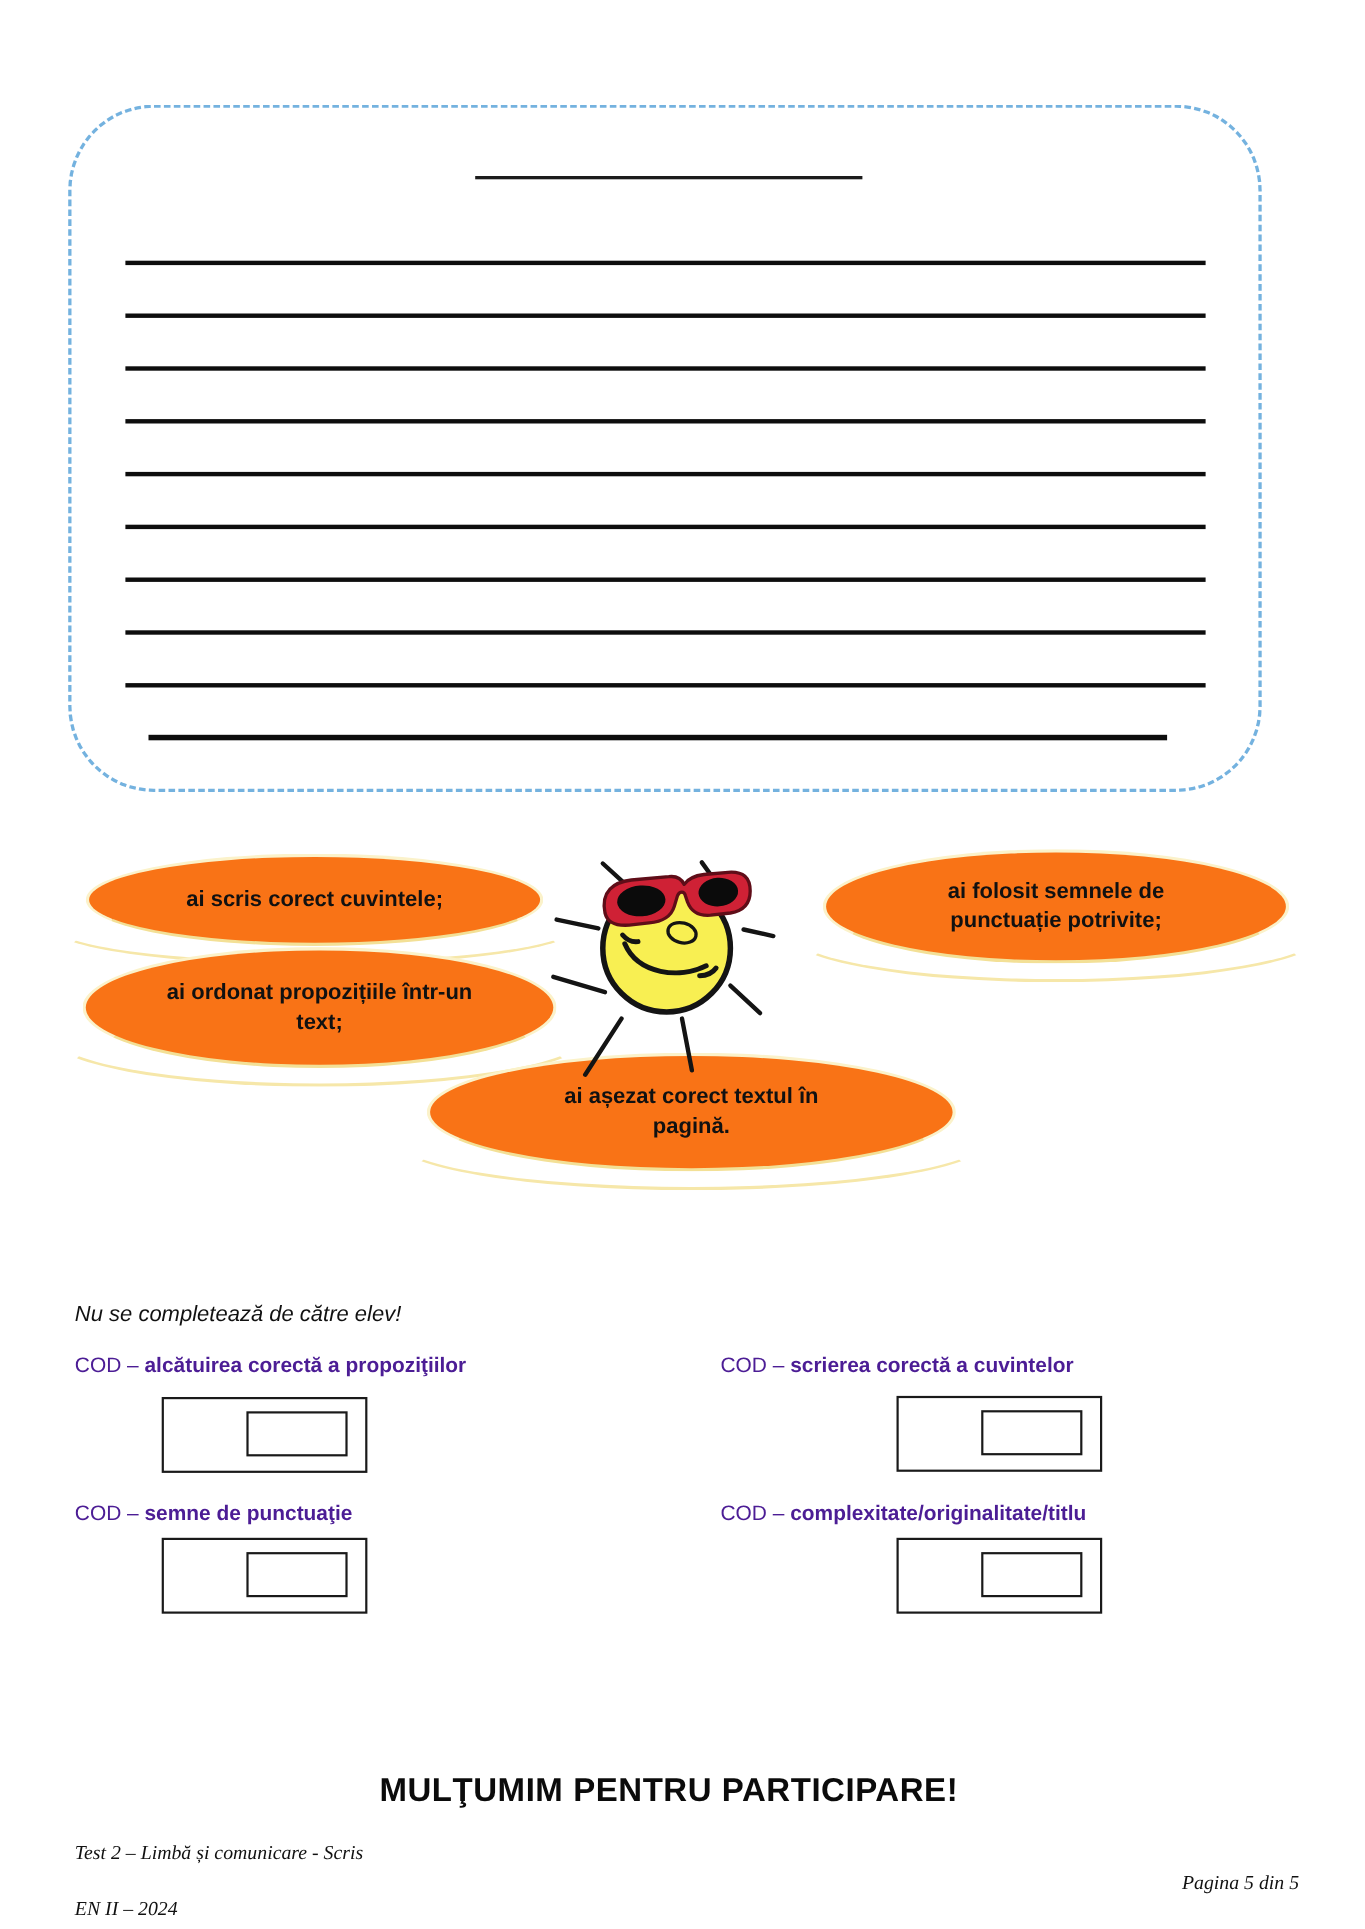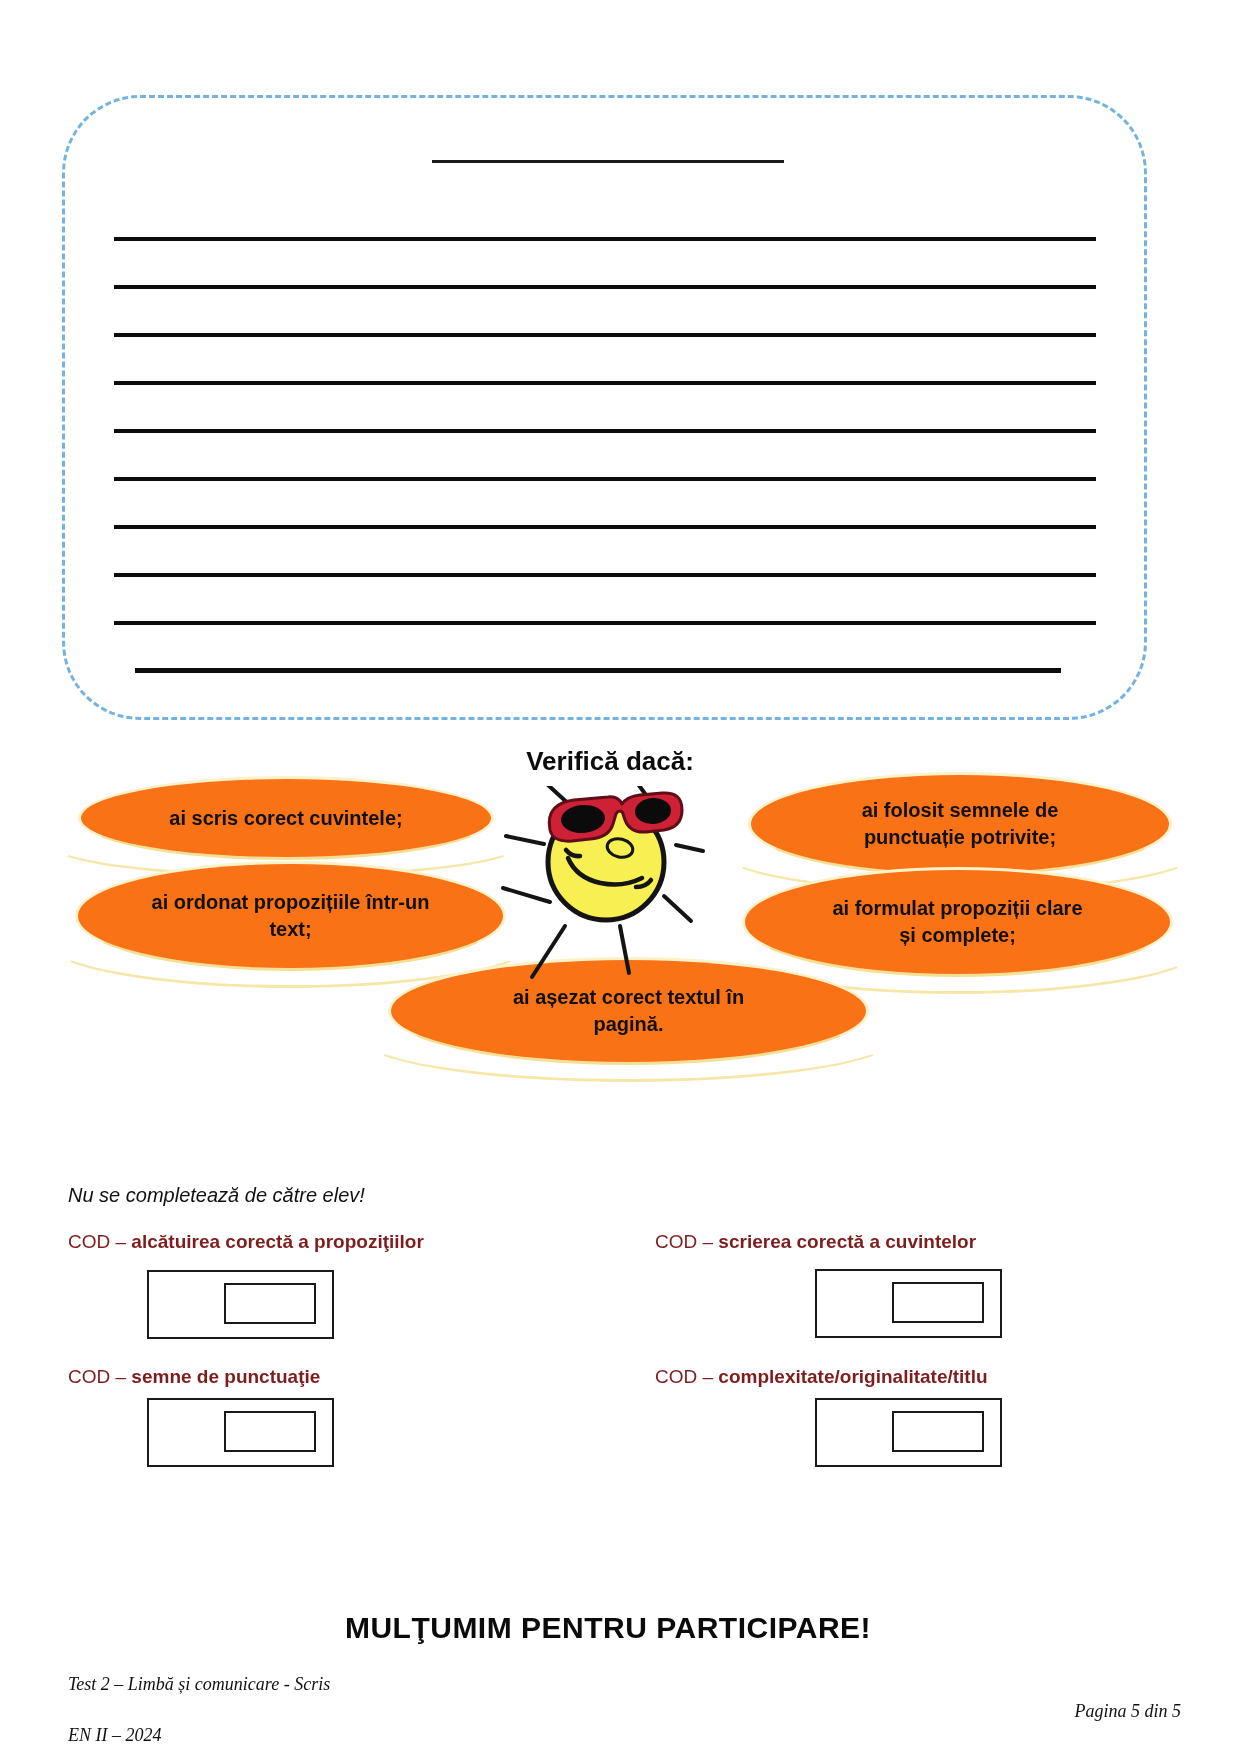"Verifică dacă:" div.verify-heading { html: <div>Verifică dacă:</div> -> none }
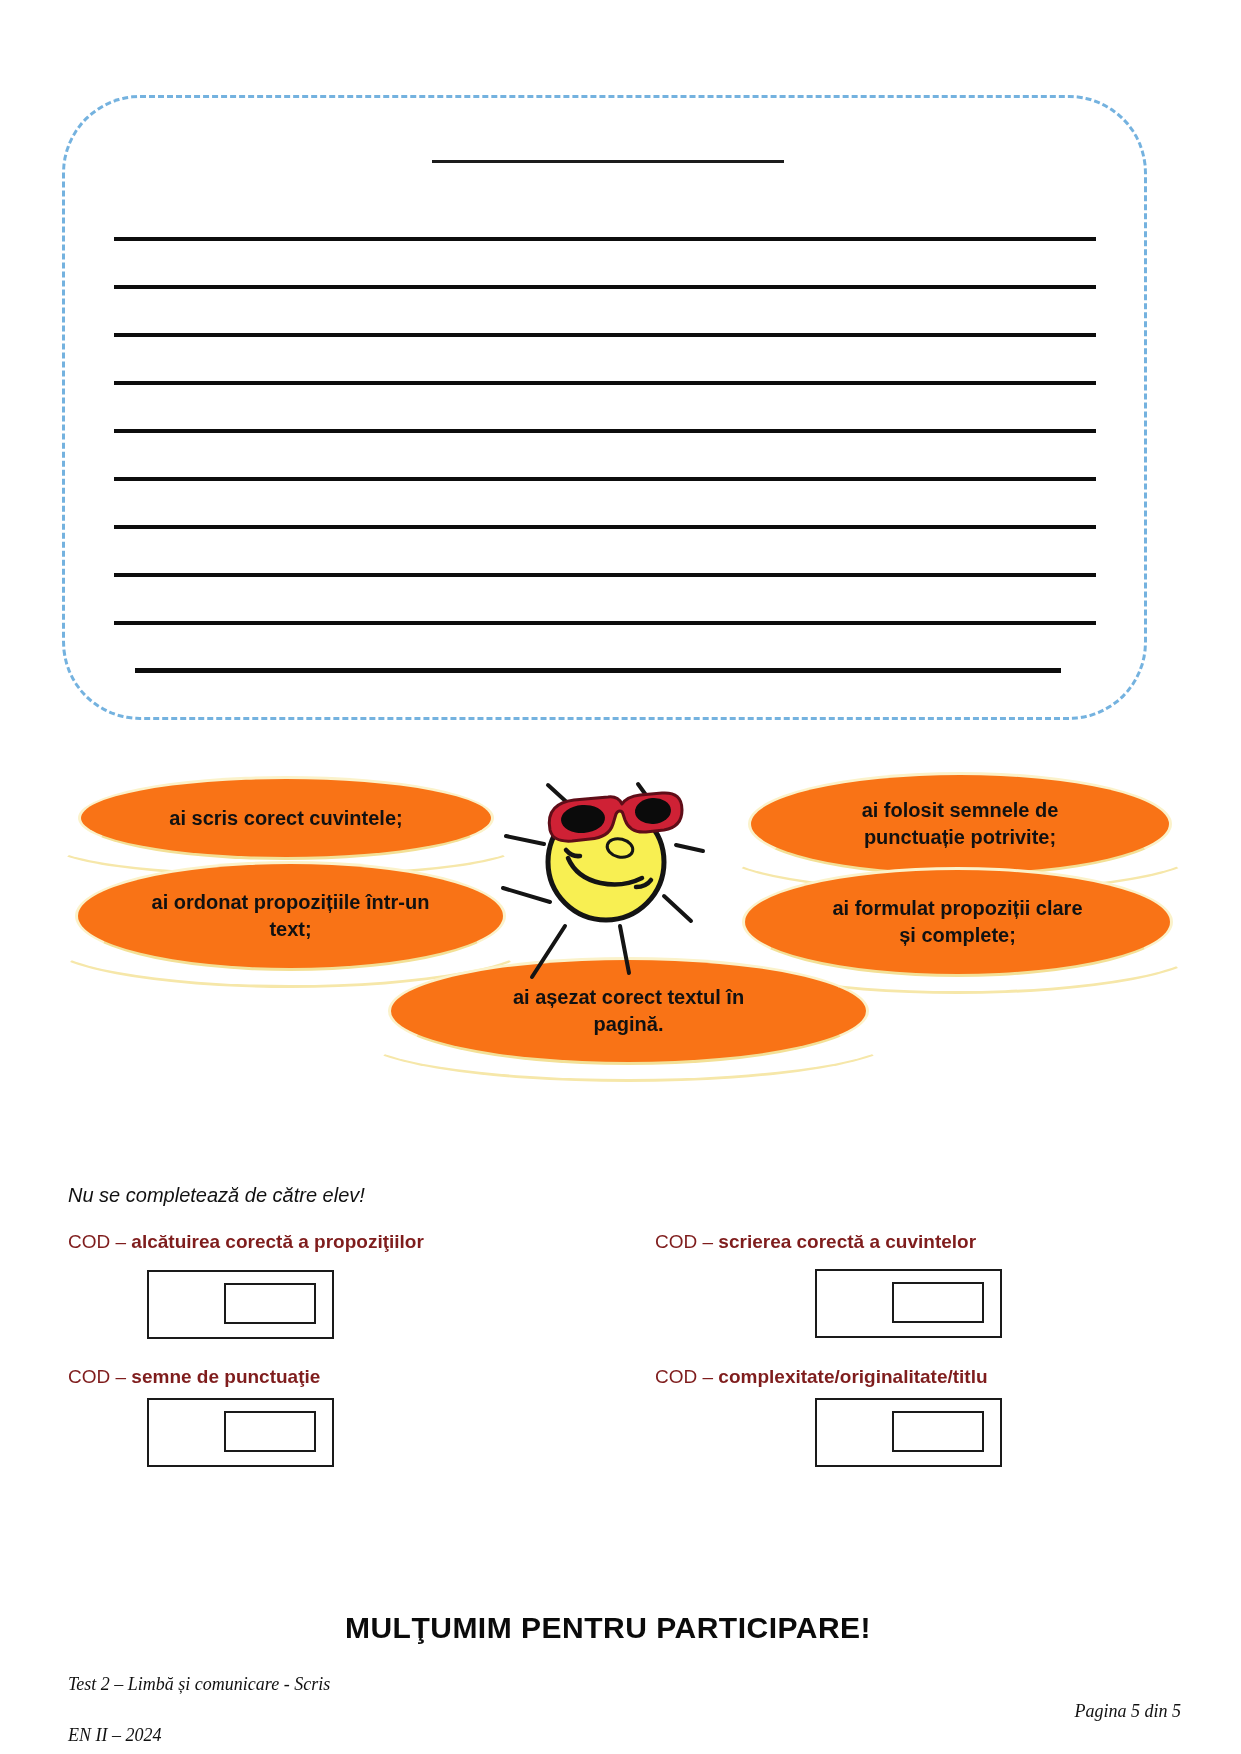"ai formulat propoziții clare" div.bubble { html: <div> <span>ai formulat propoziții clare și complete;</span> </div> -> none }
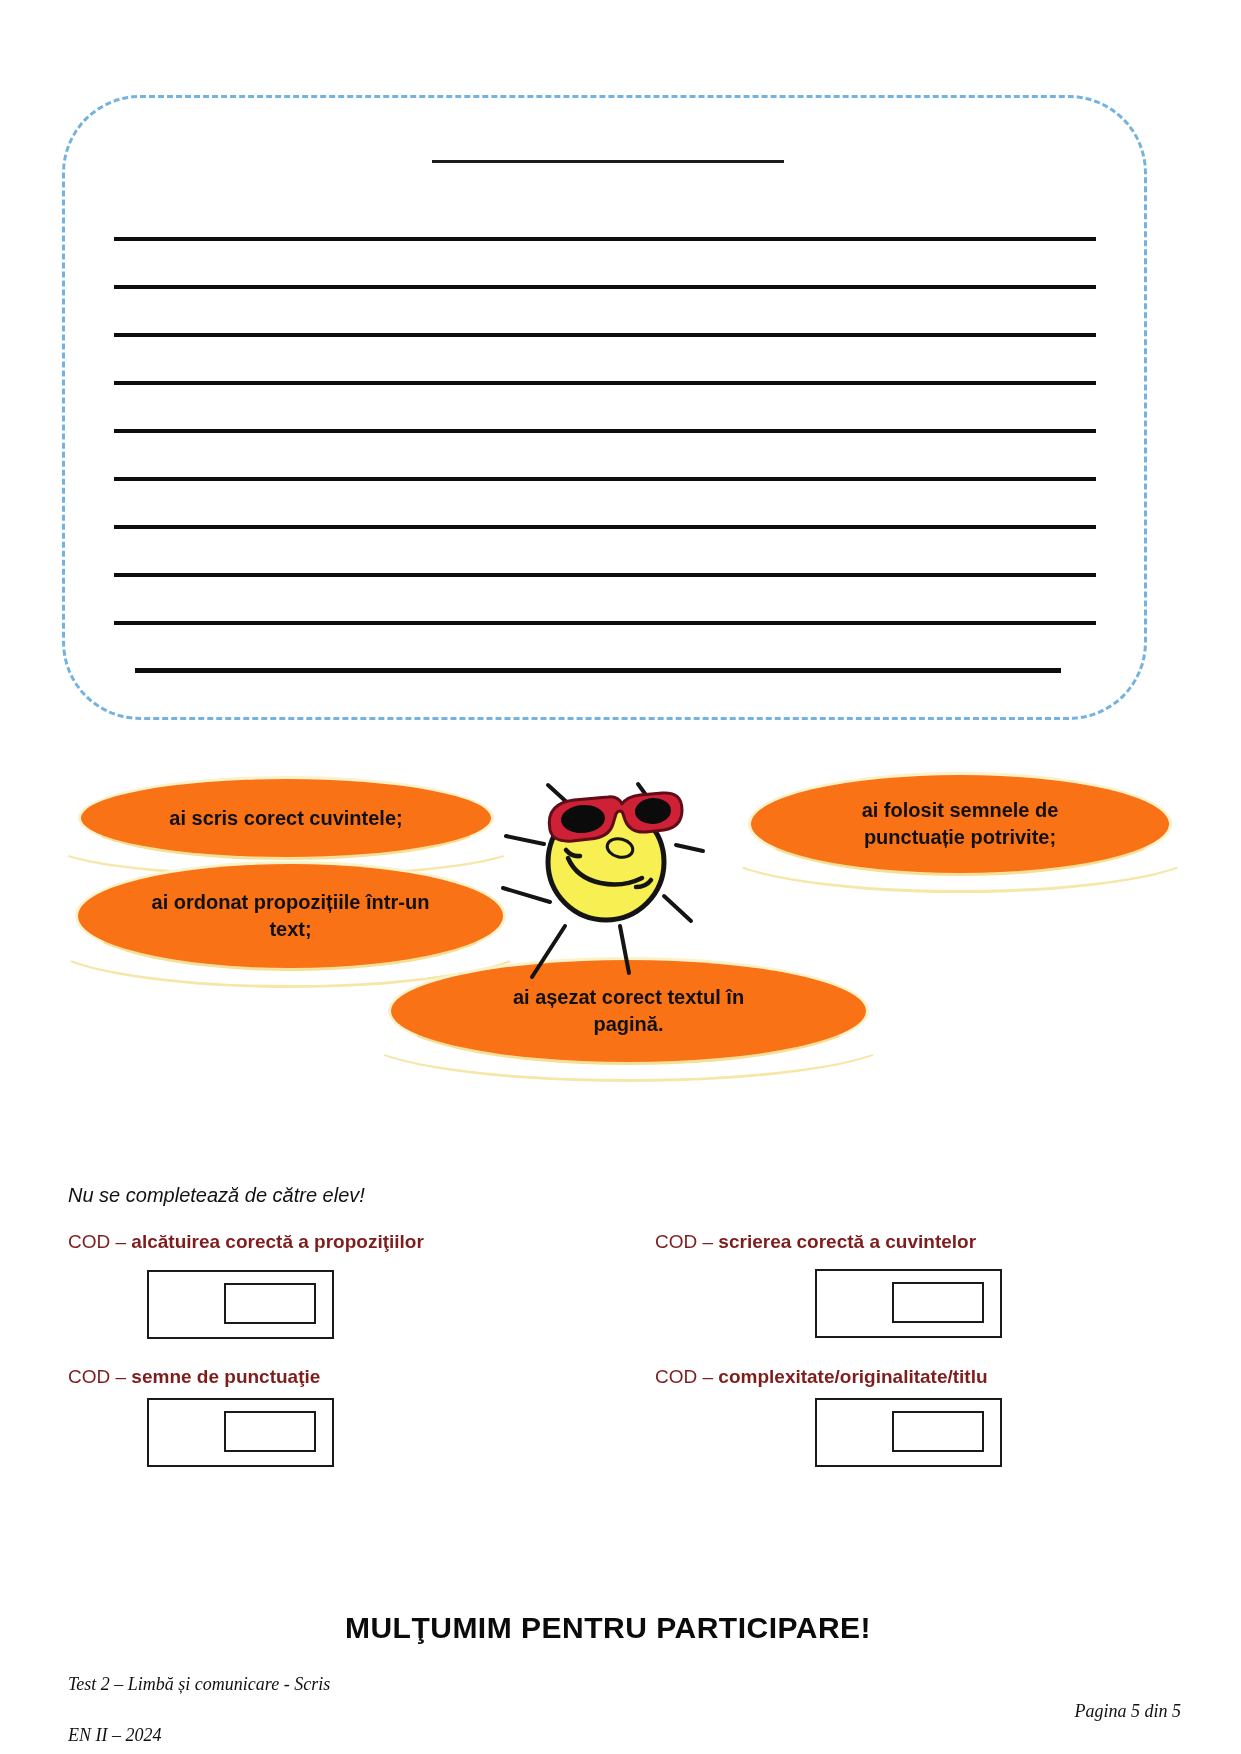"COD – alcătuirea corectă a" .cod-label { color: #7f1d1d -> #4c1d95 }
